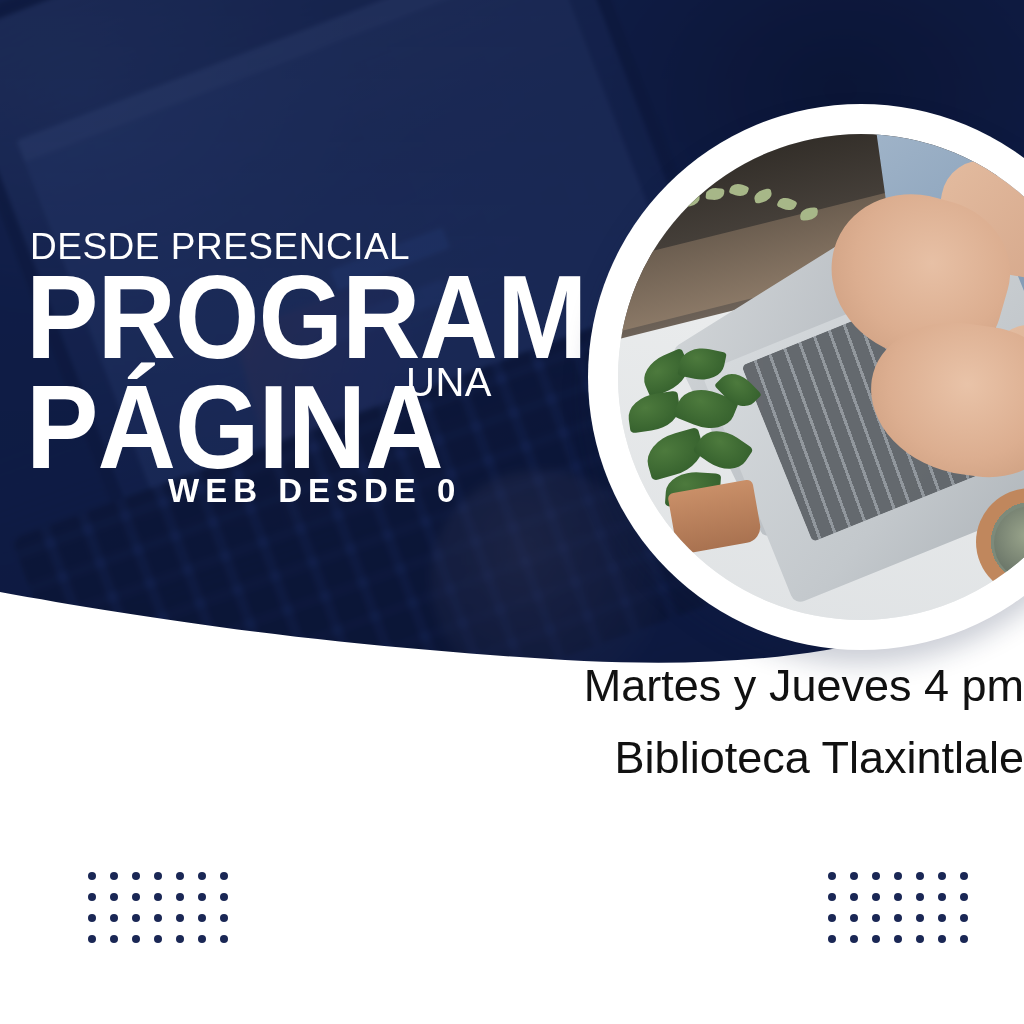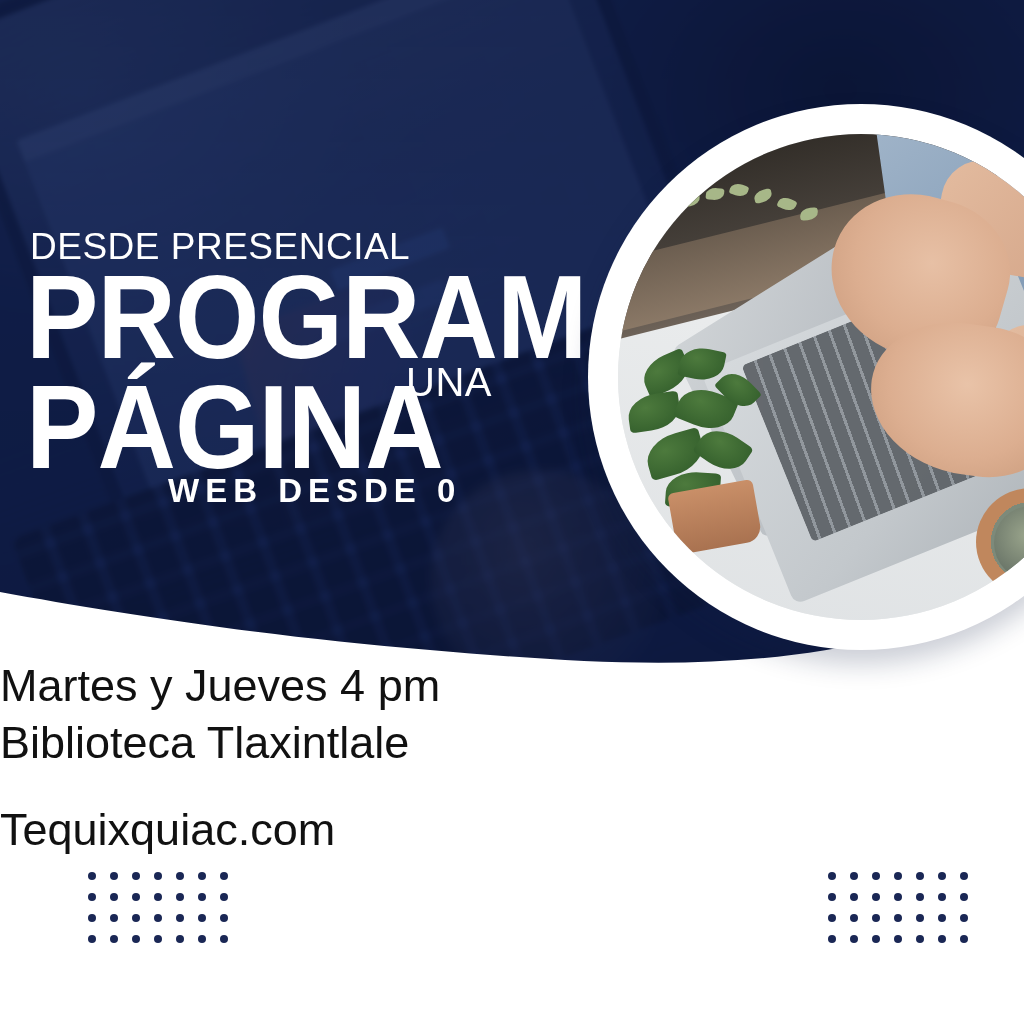"Martes y Jueves 4 pm" .info { text-align: left -> right }
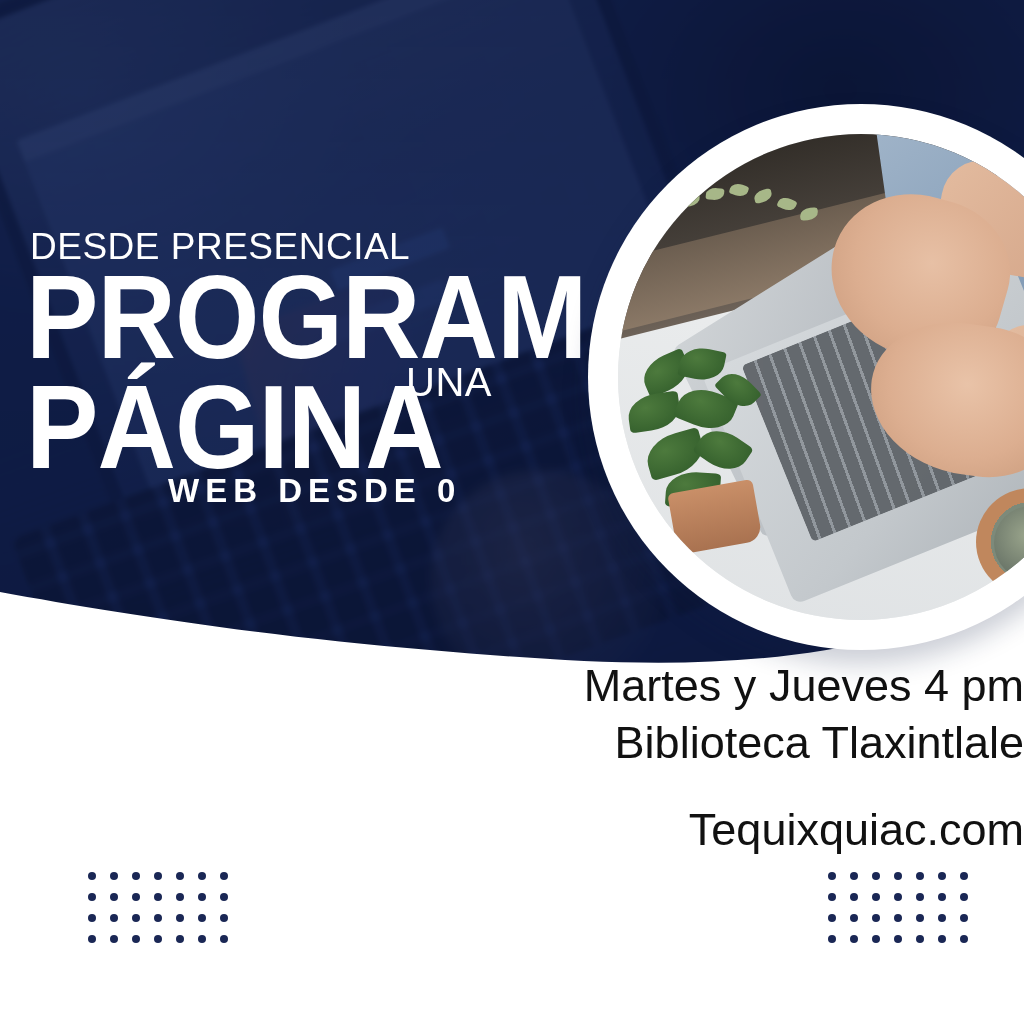"Biblioteca Tlaxintlale" .info-line.l2 { margin-top: 1px -> 16px }
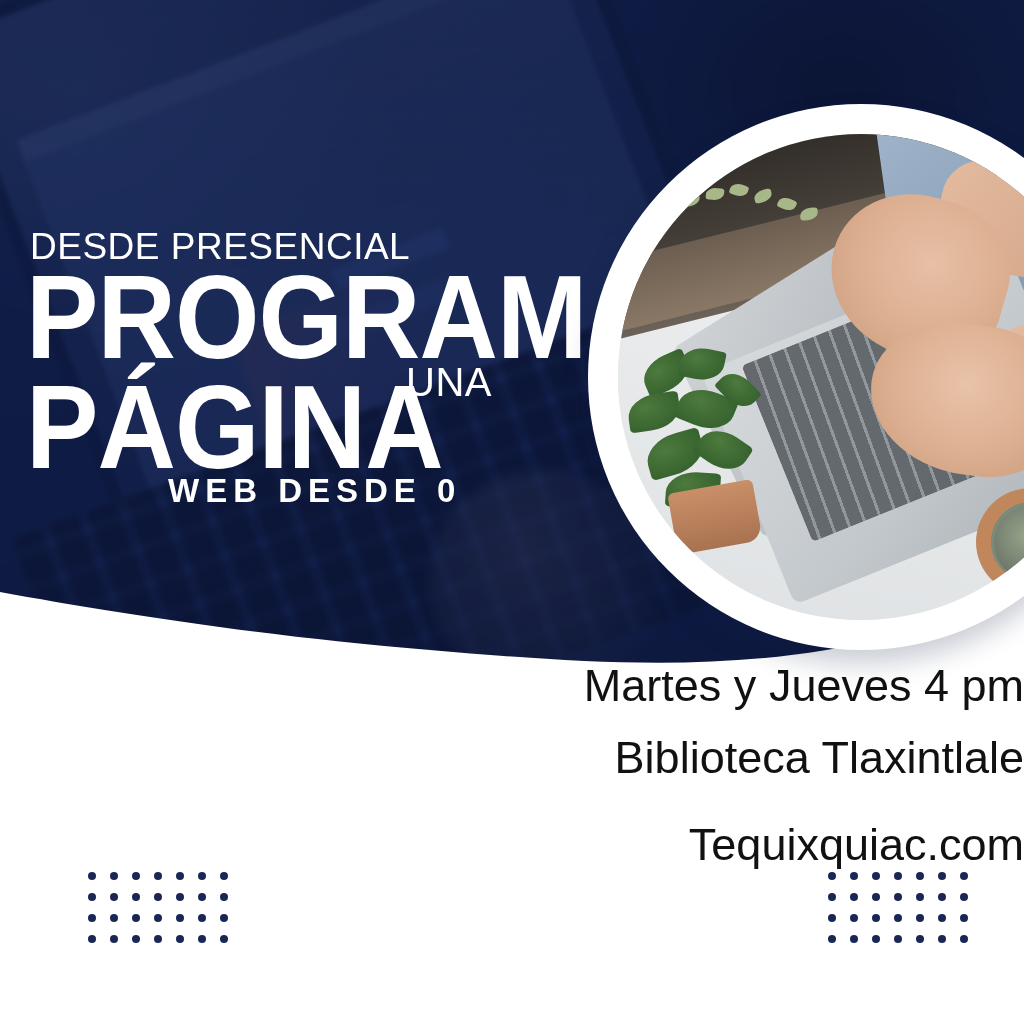"Tequixquiac.com" div.info-line { html: <div>Tequixquiac.com</div> -> none }
